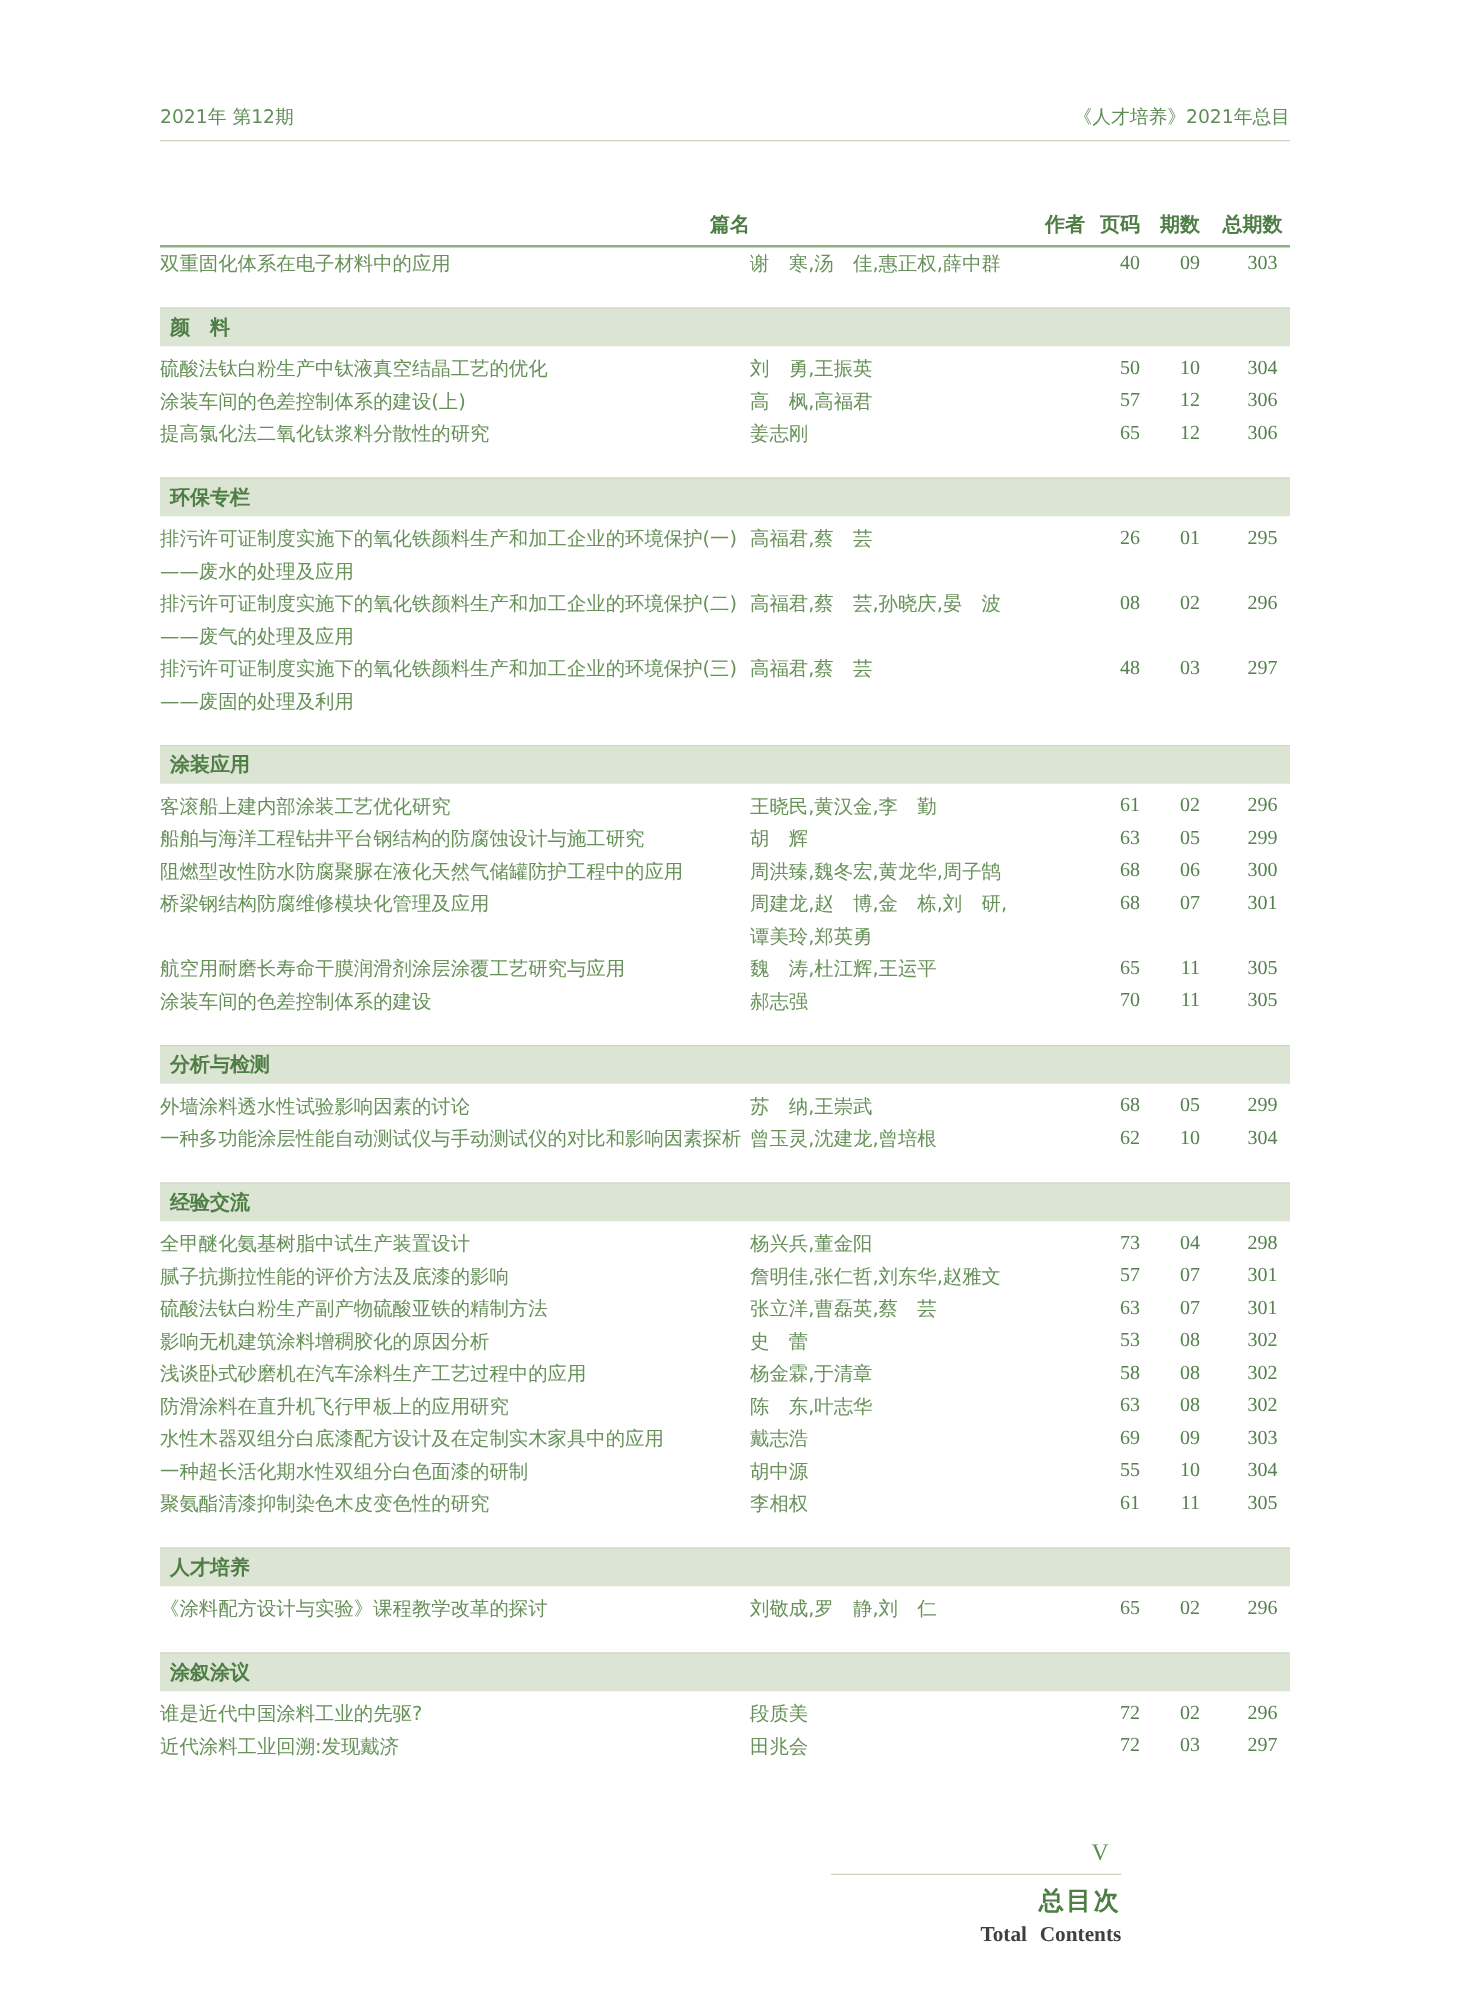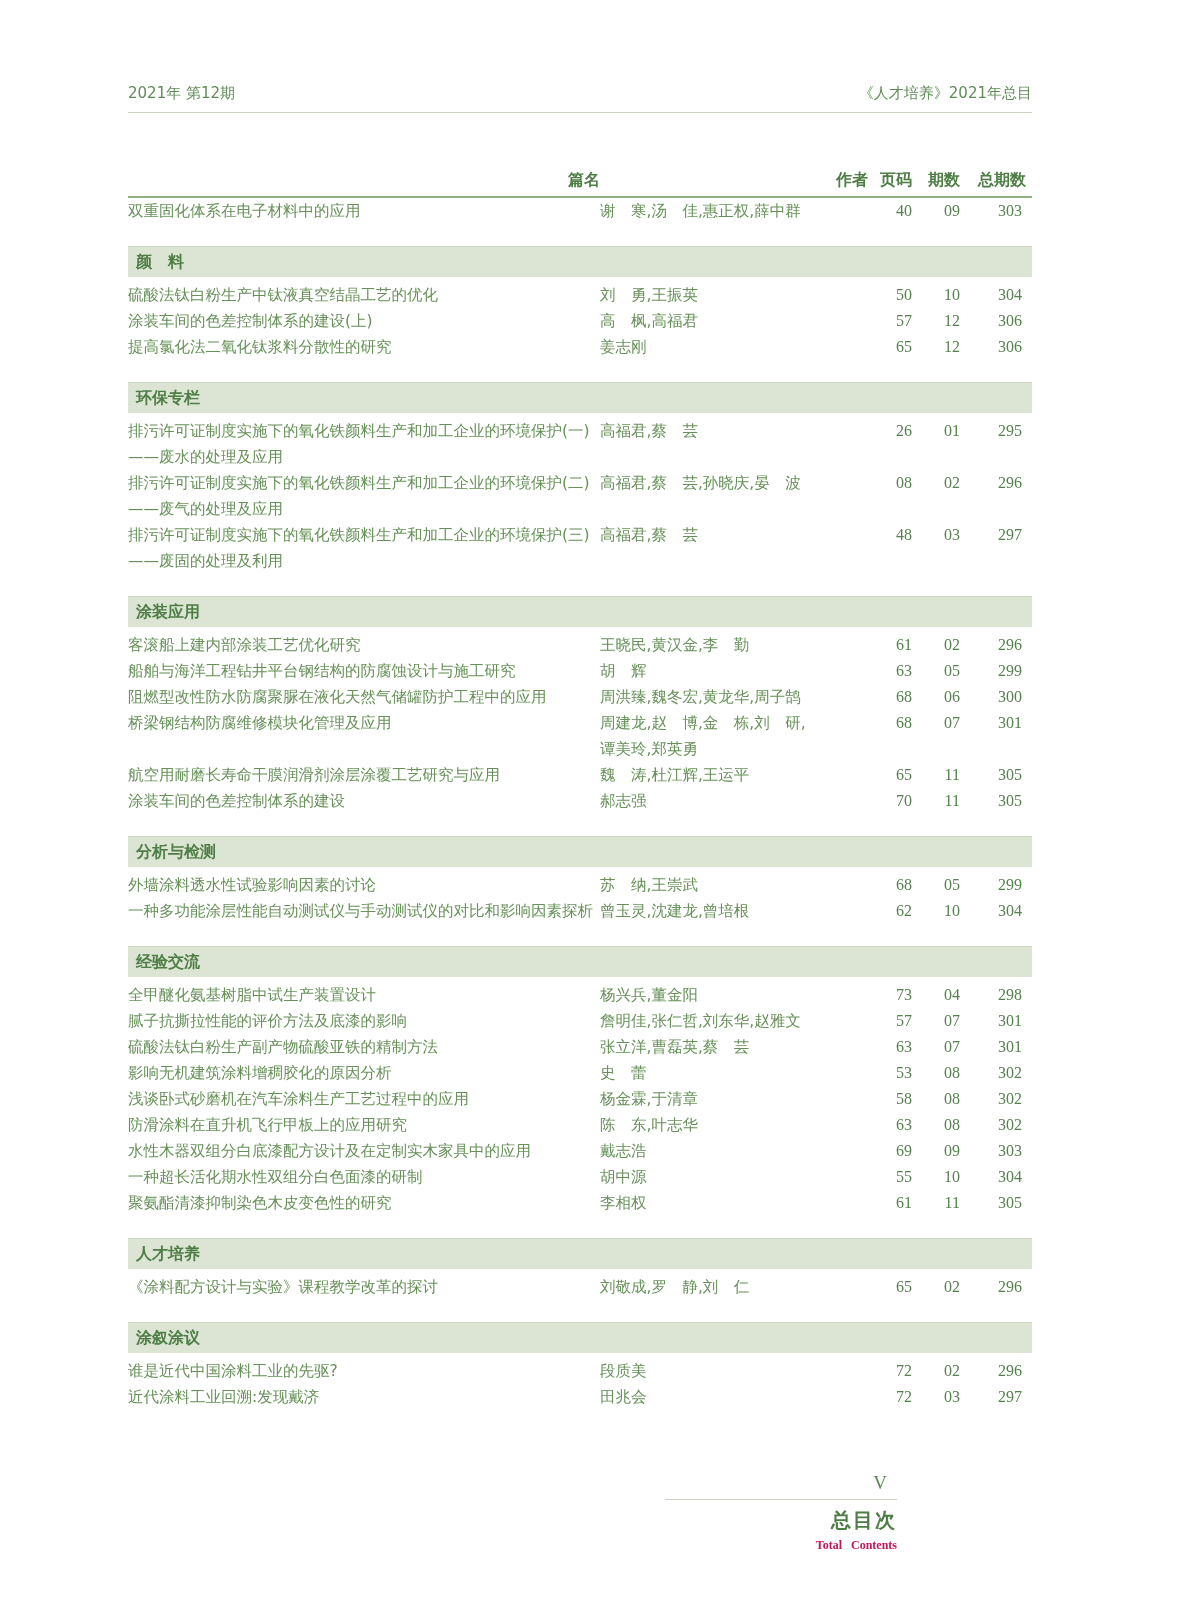"Total Contents" .footer-en { color: #be185d -> #404040; font-size: 12px -> 17px }
